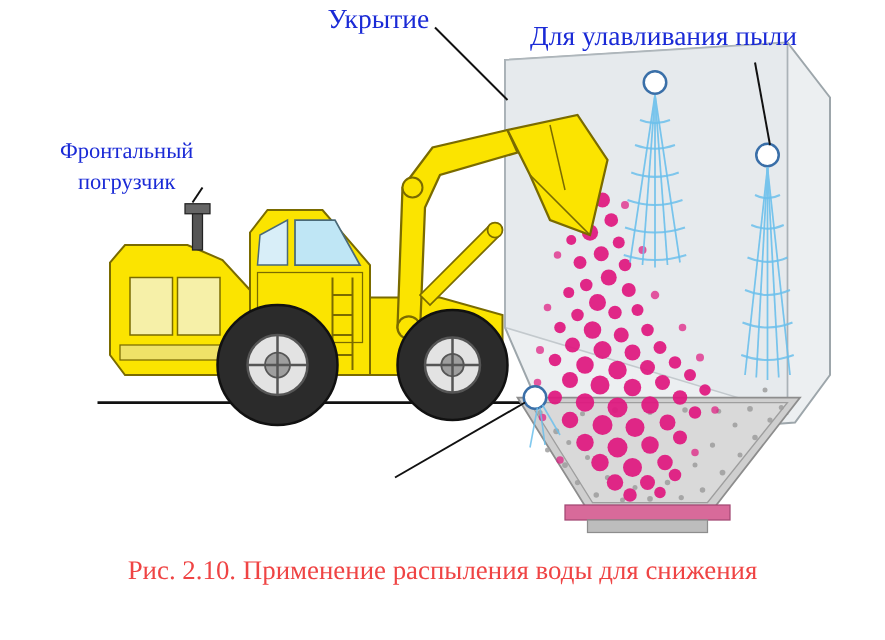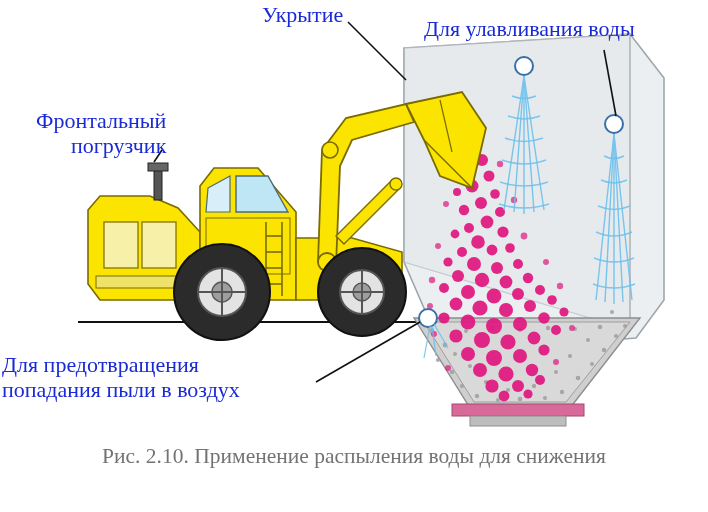"Для улавливания воды" div.label { text: воды -> пыли }
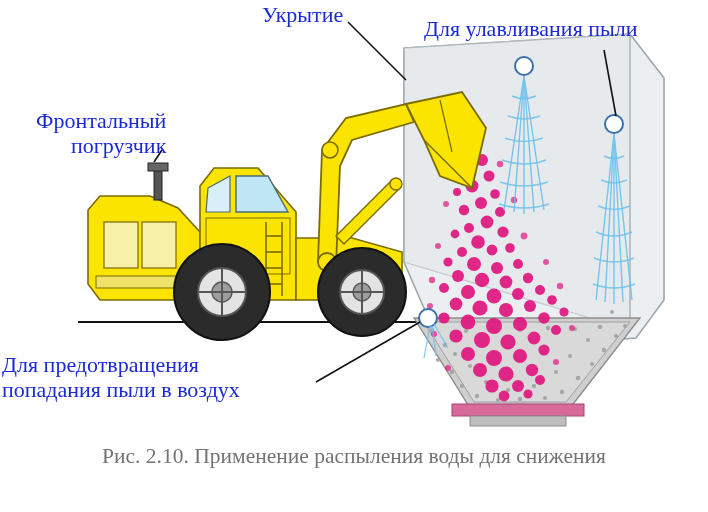"Фронтальный" #label-loader { font-size: 22px -> 18px; left: 36px -> 48px; text-align: right -> center }
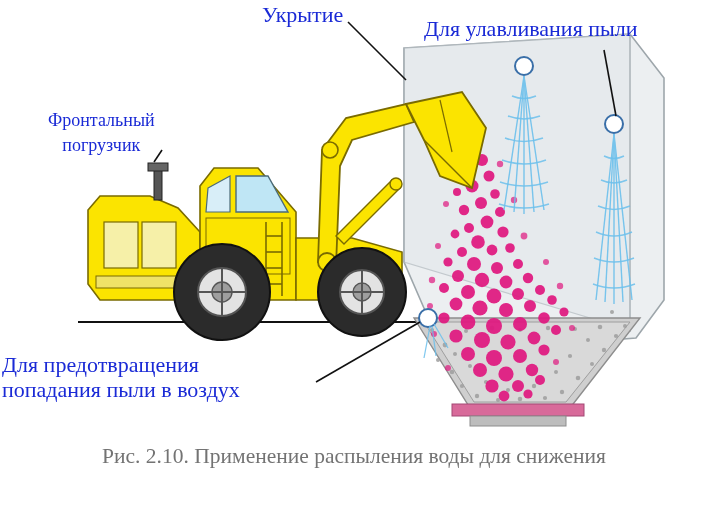"Для предотвращения" div.label { html: <div>Для предотвращения попадания пыли в воздух</div> -> none }
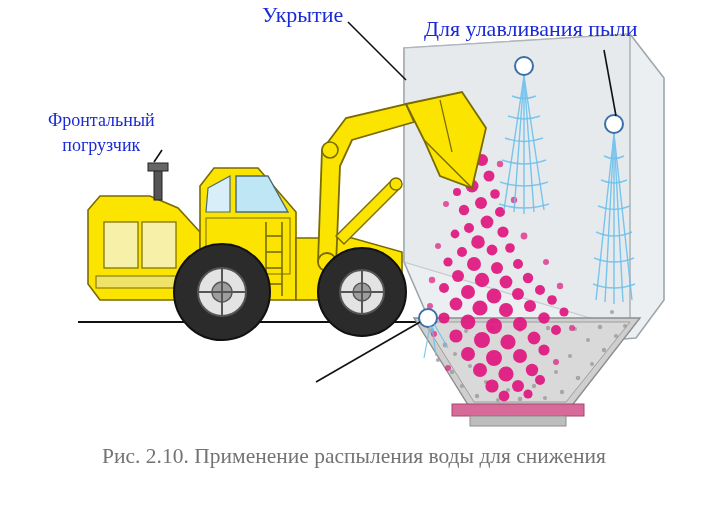"Рис. 2.10. Применение распыления воды" #caption { color: #737373 -> #ef4444 }
